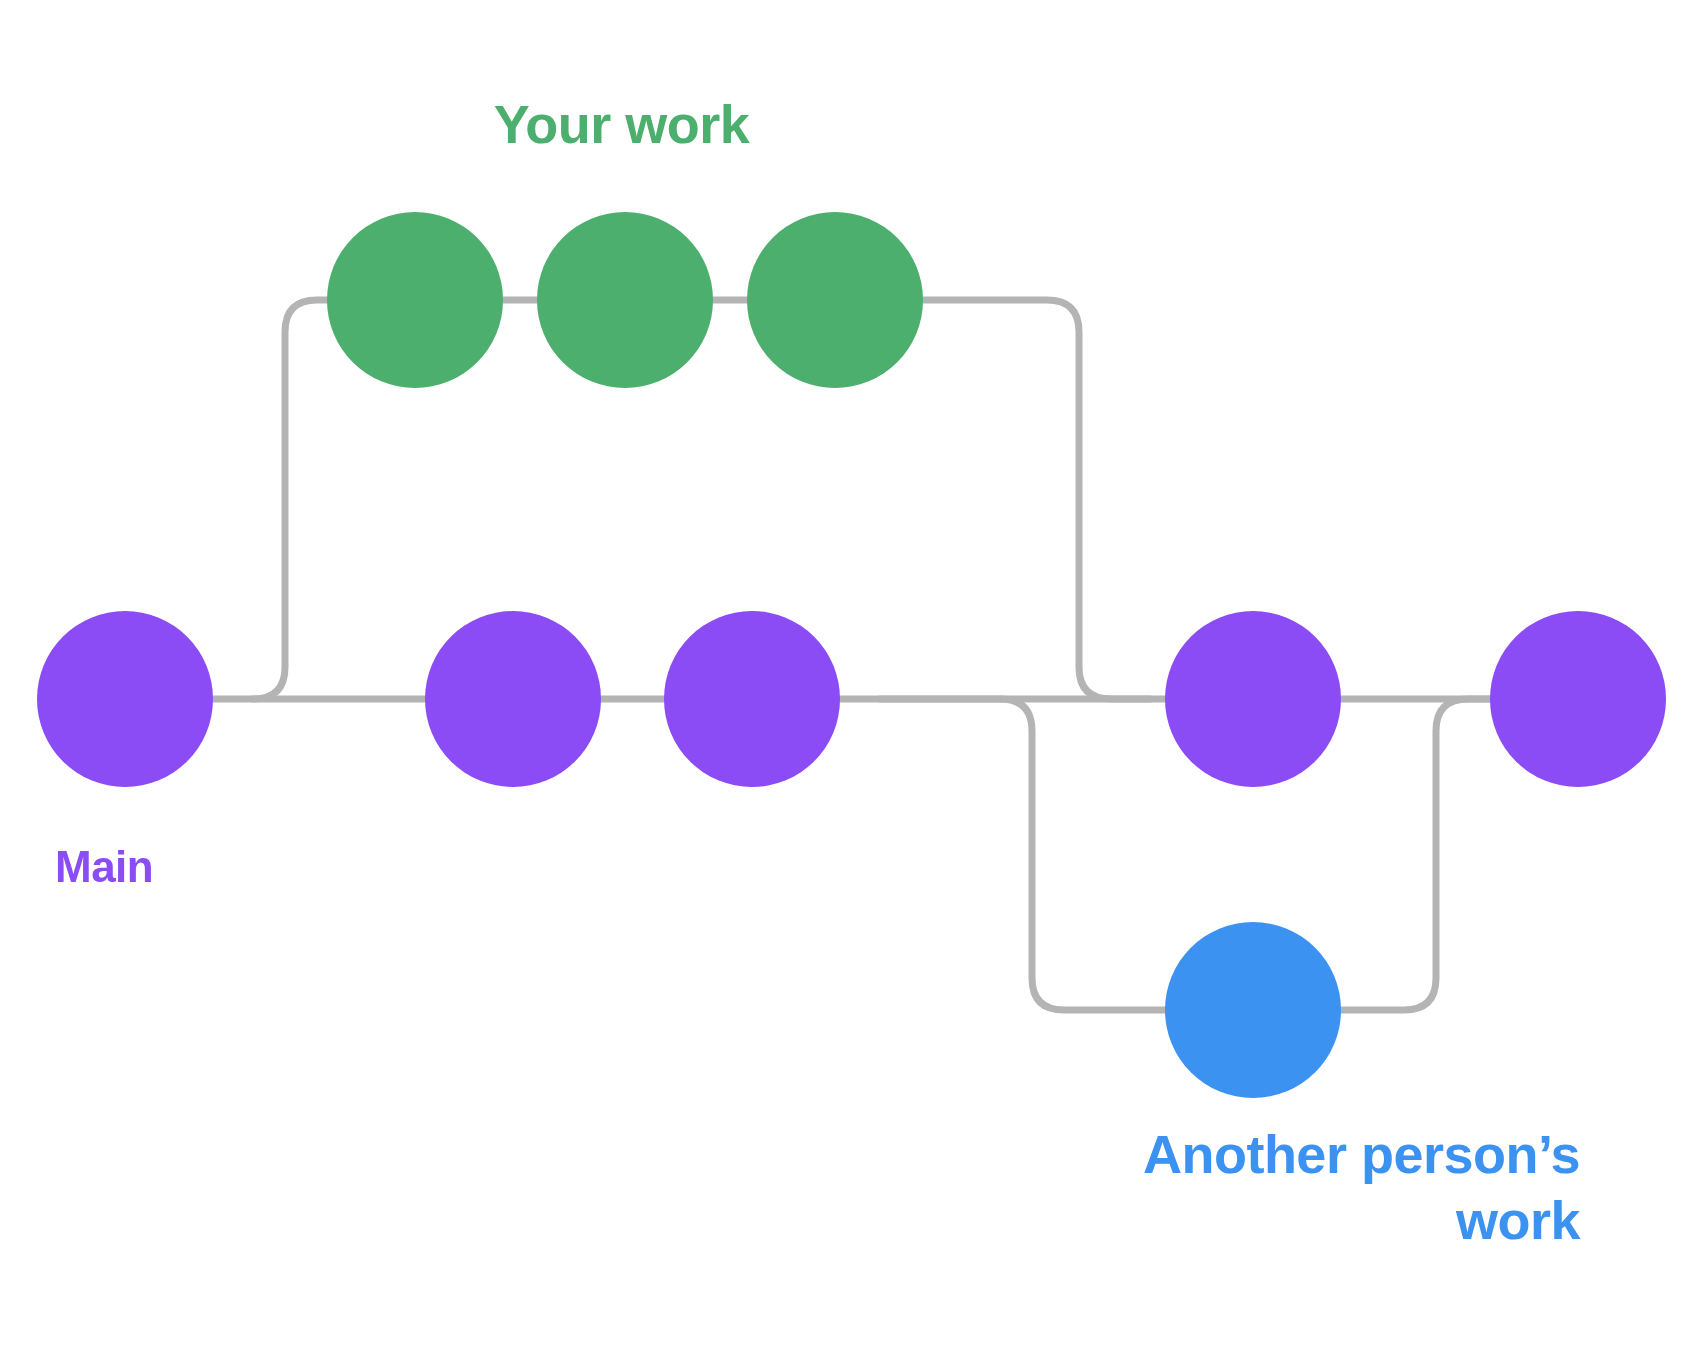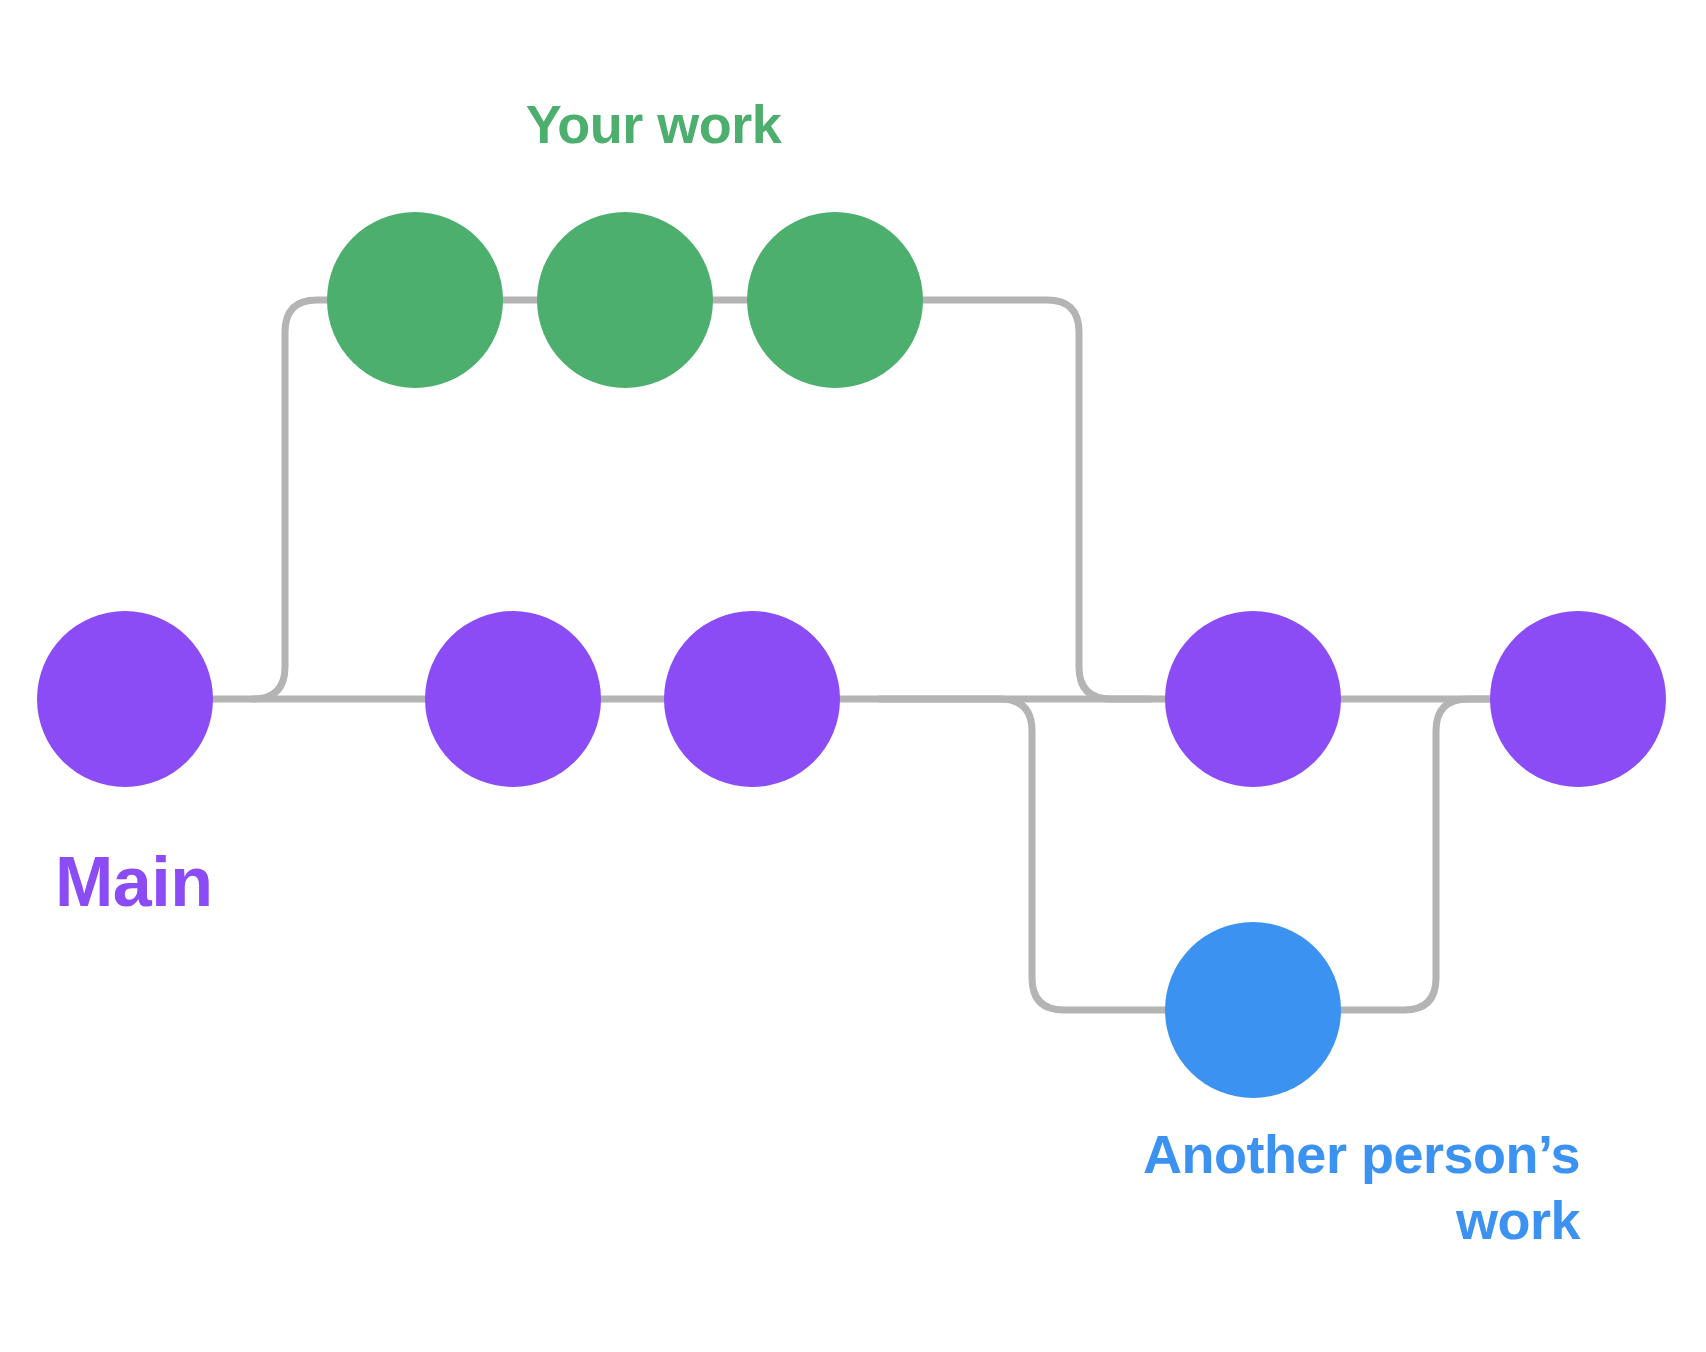"Your work" #label-your-work { padding-left: 32px -> none }
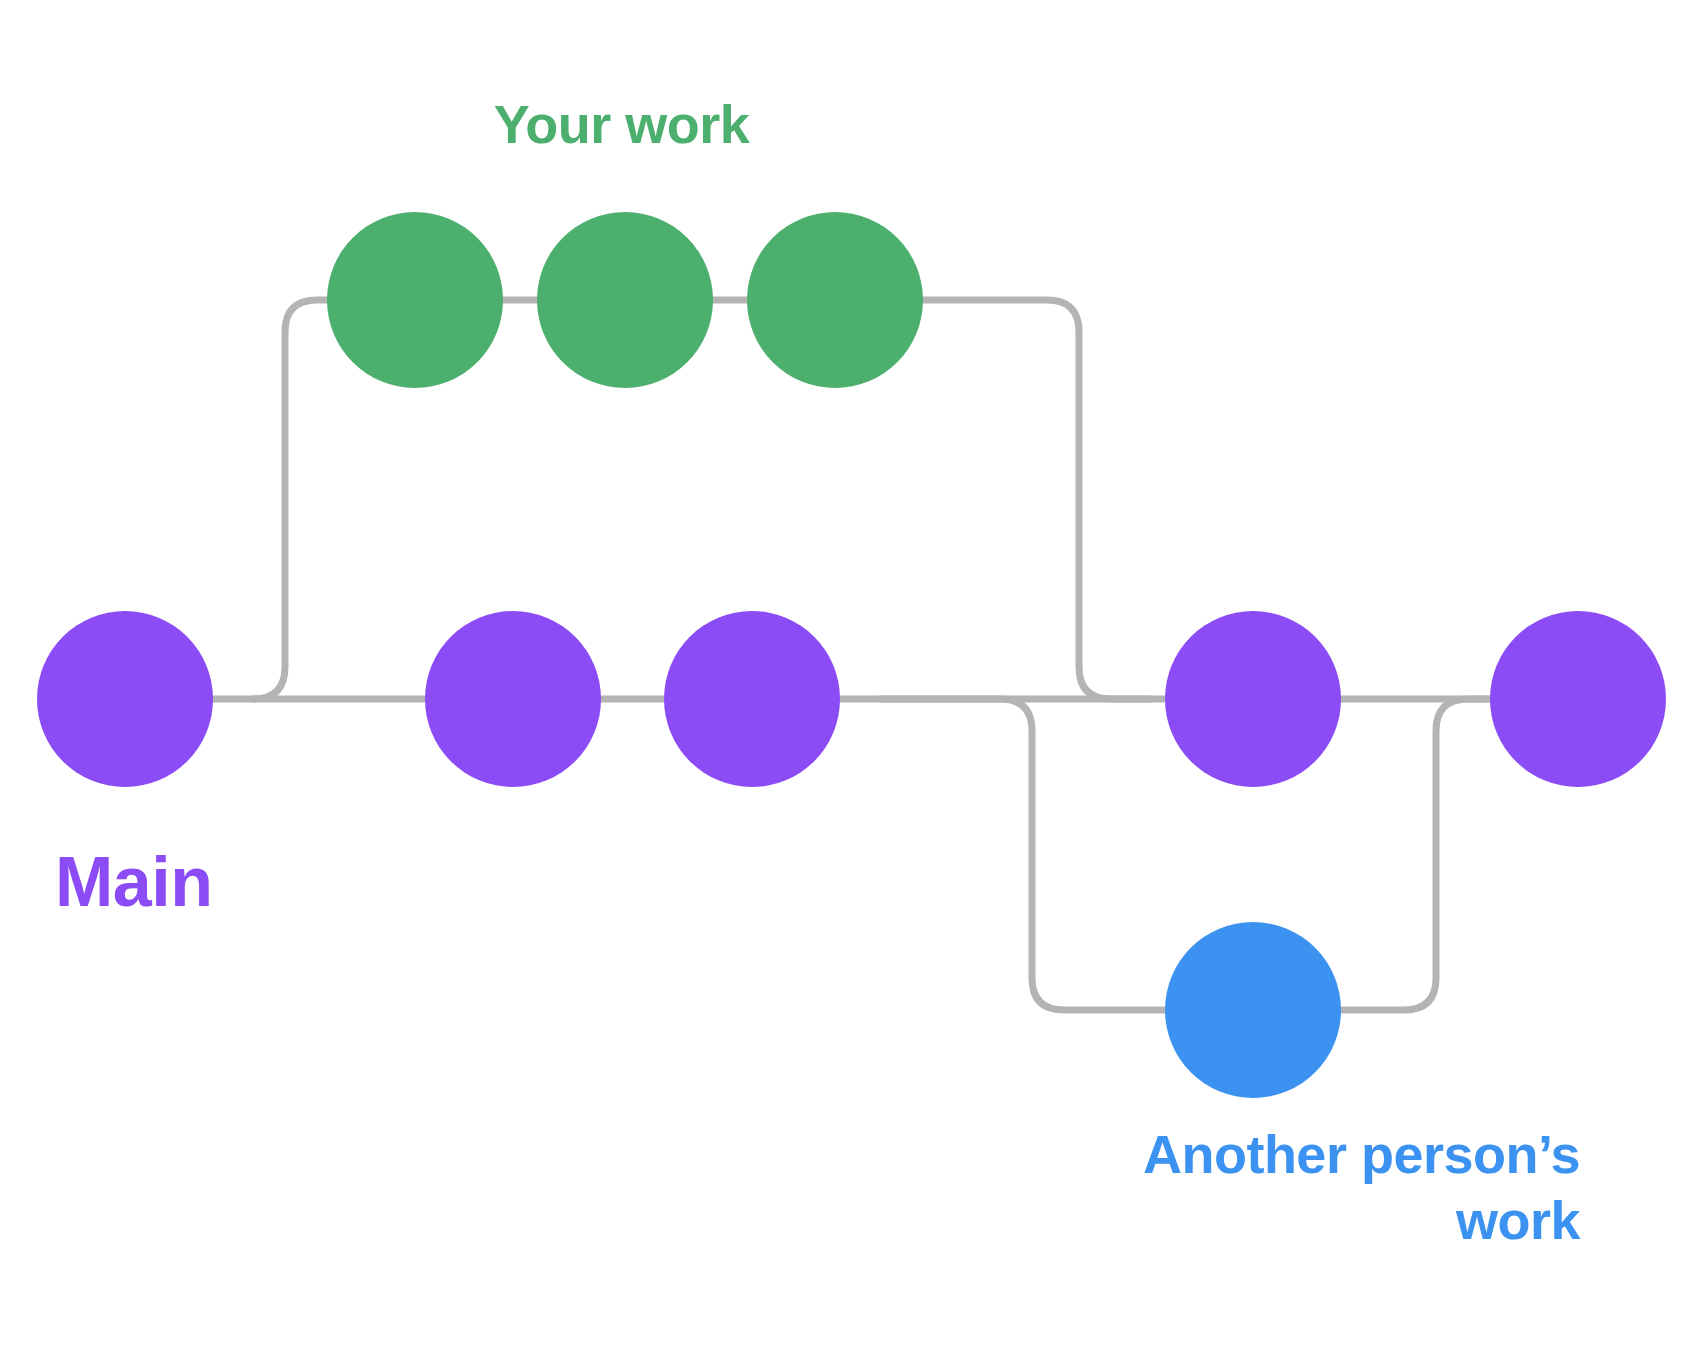"Main" #label-main { font-size: 70px -> 44px }
